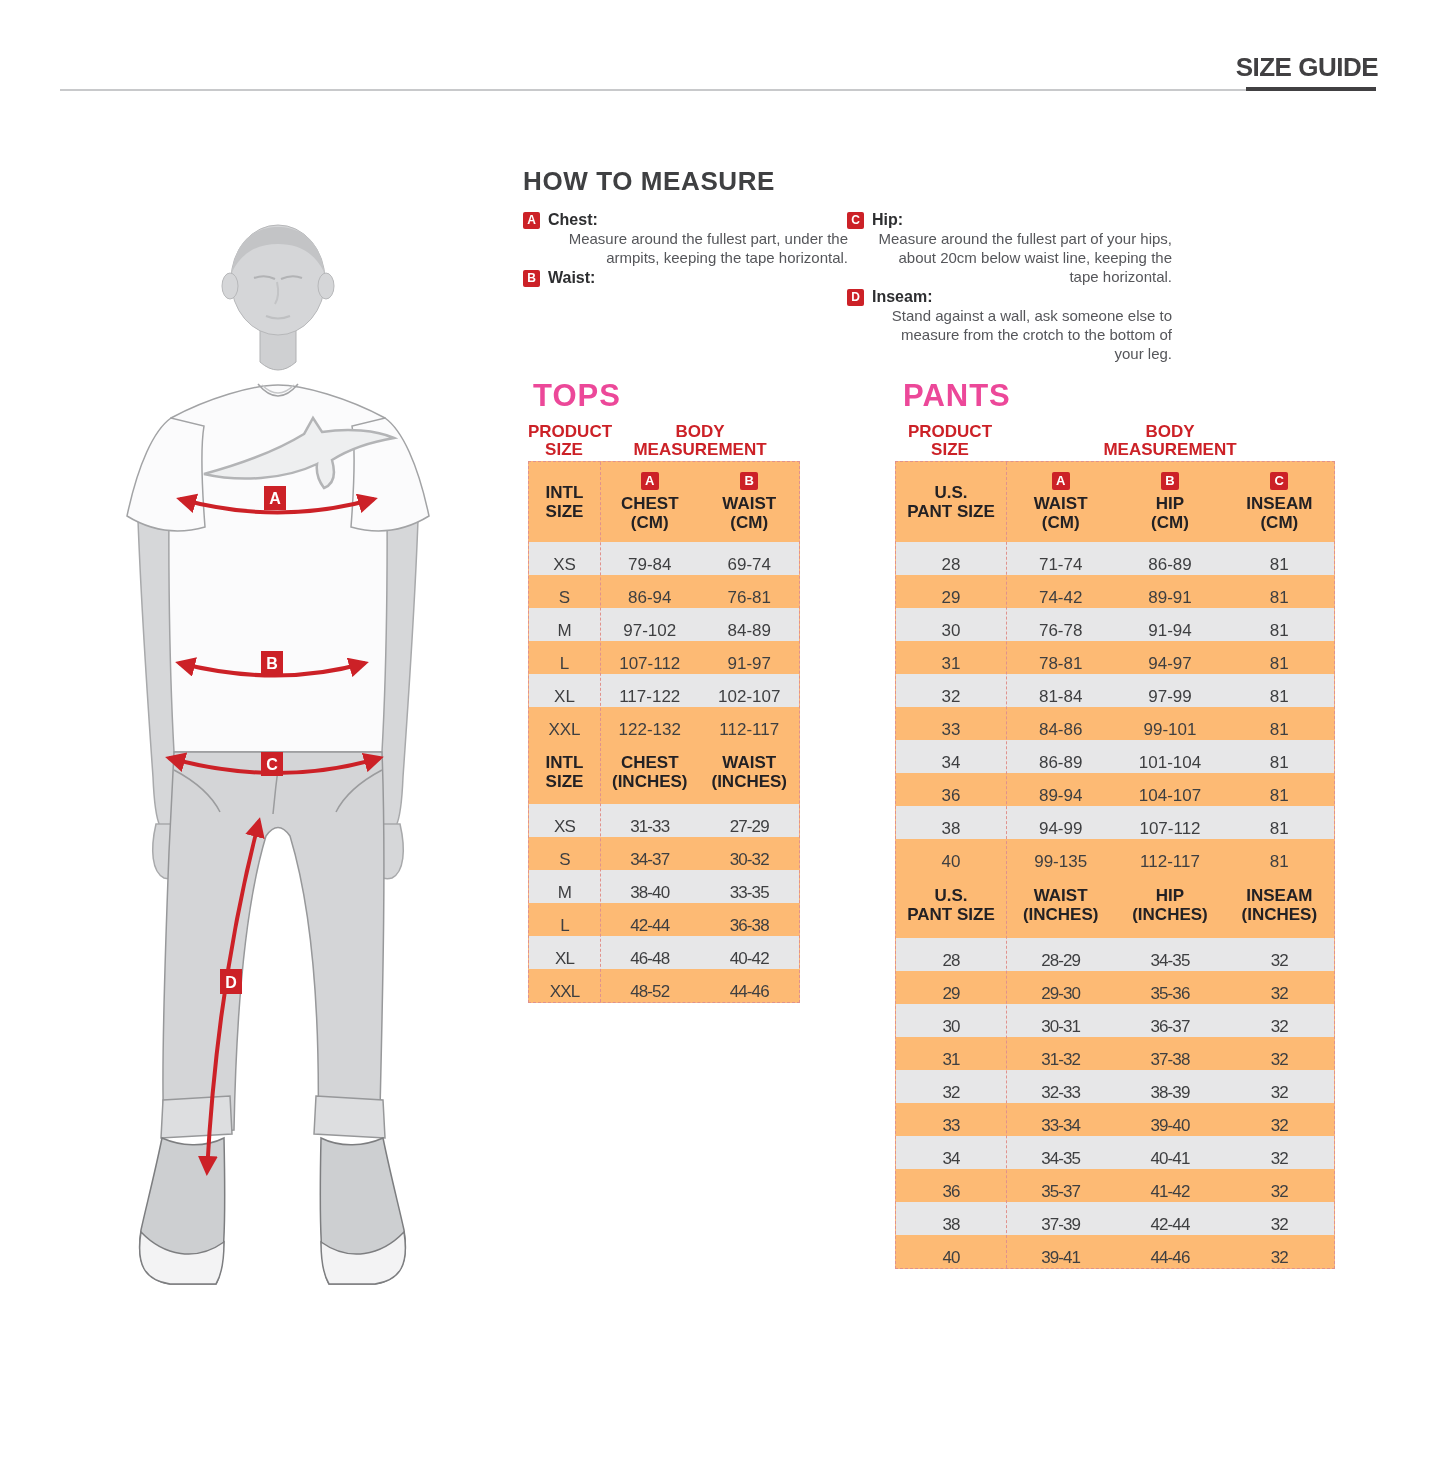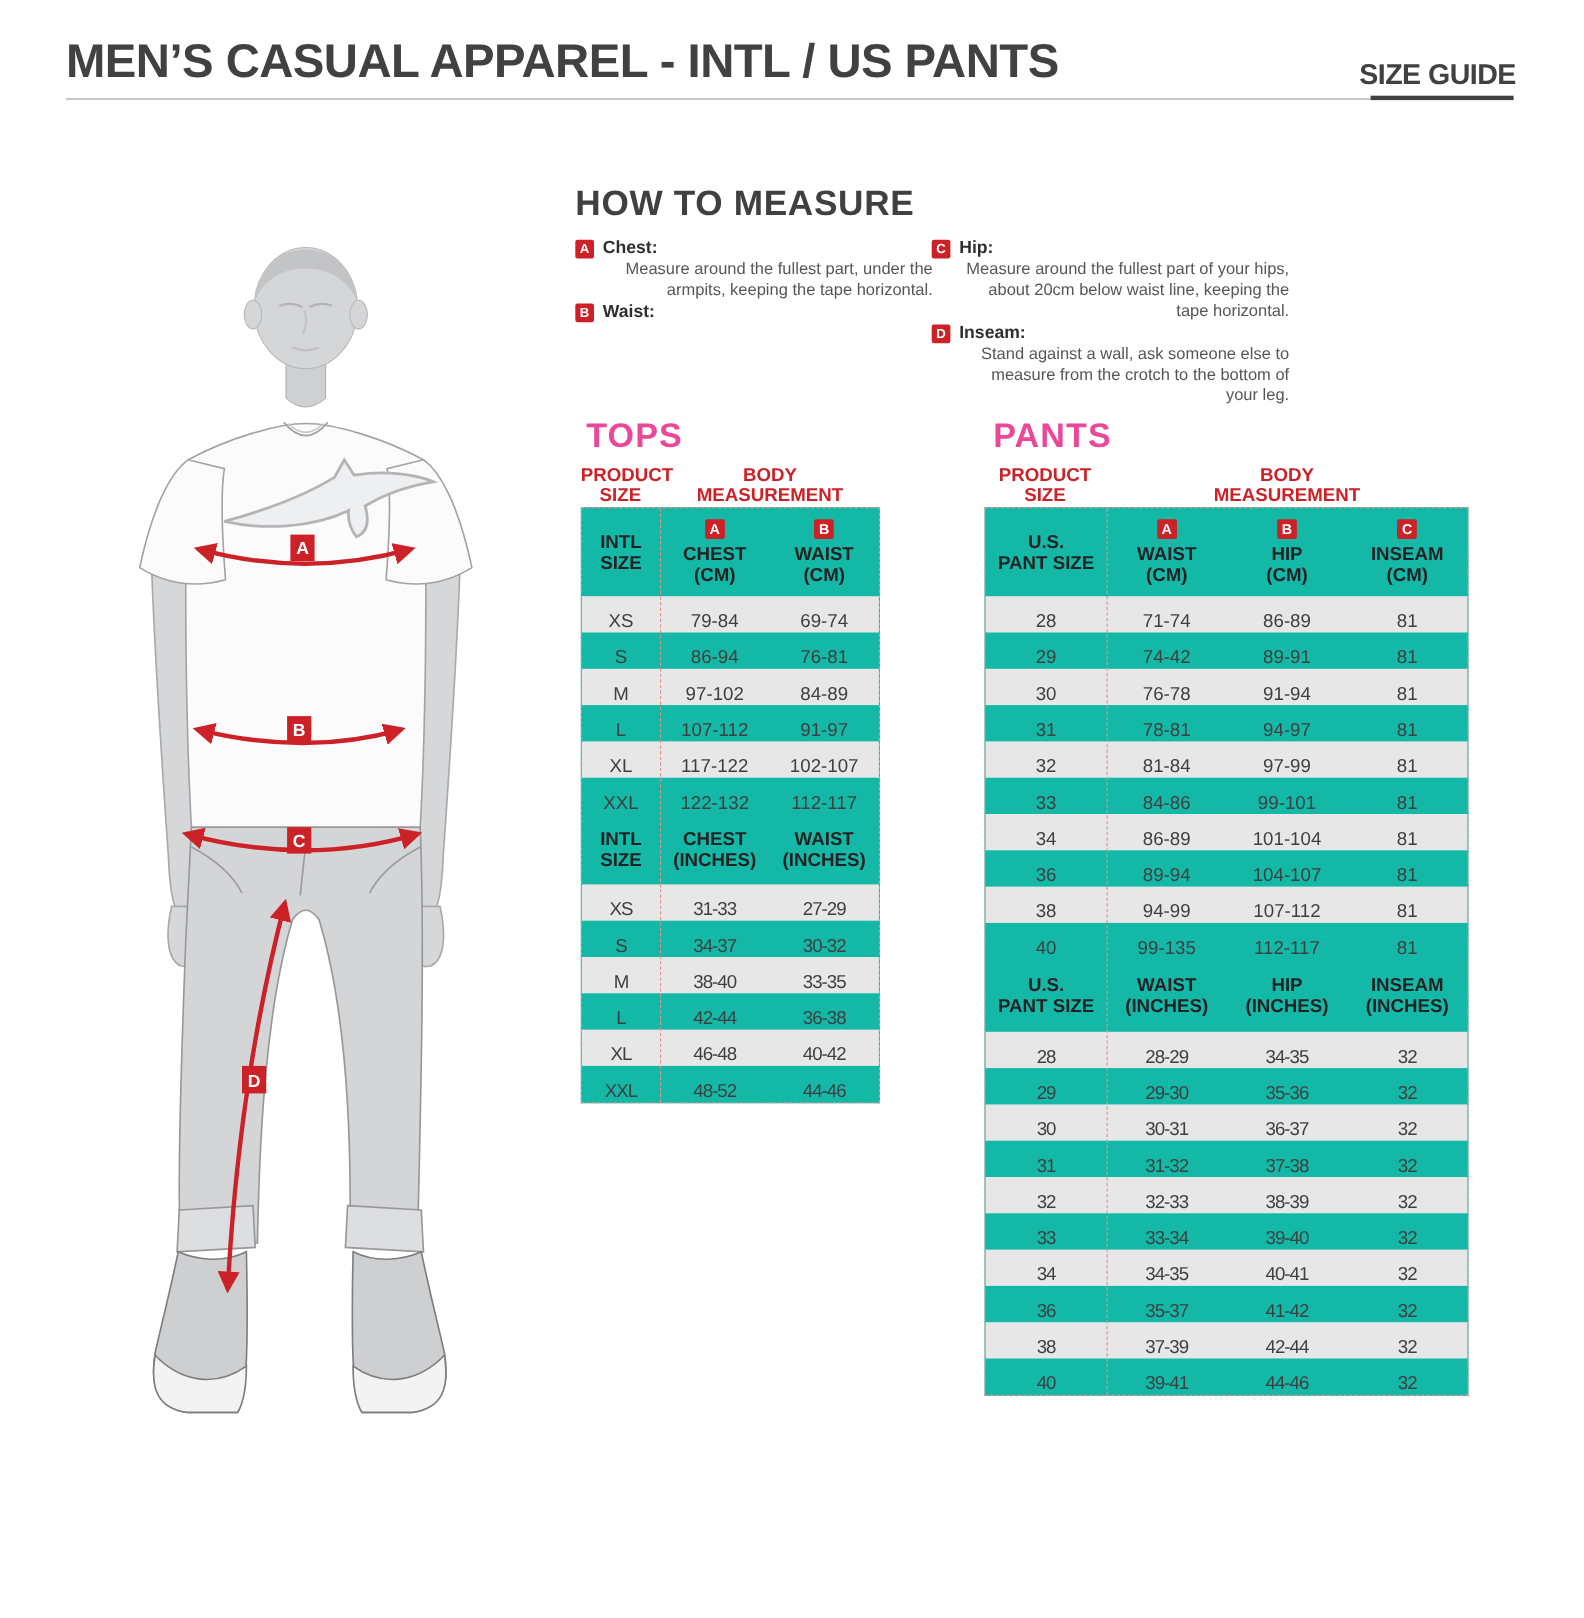"MEN’S CASUAL APPAREL - INTL" h1.page-title { html: <h1>MEN’S CASUAL APPAREL - INTL / US PANTS</h1> -> none }
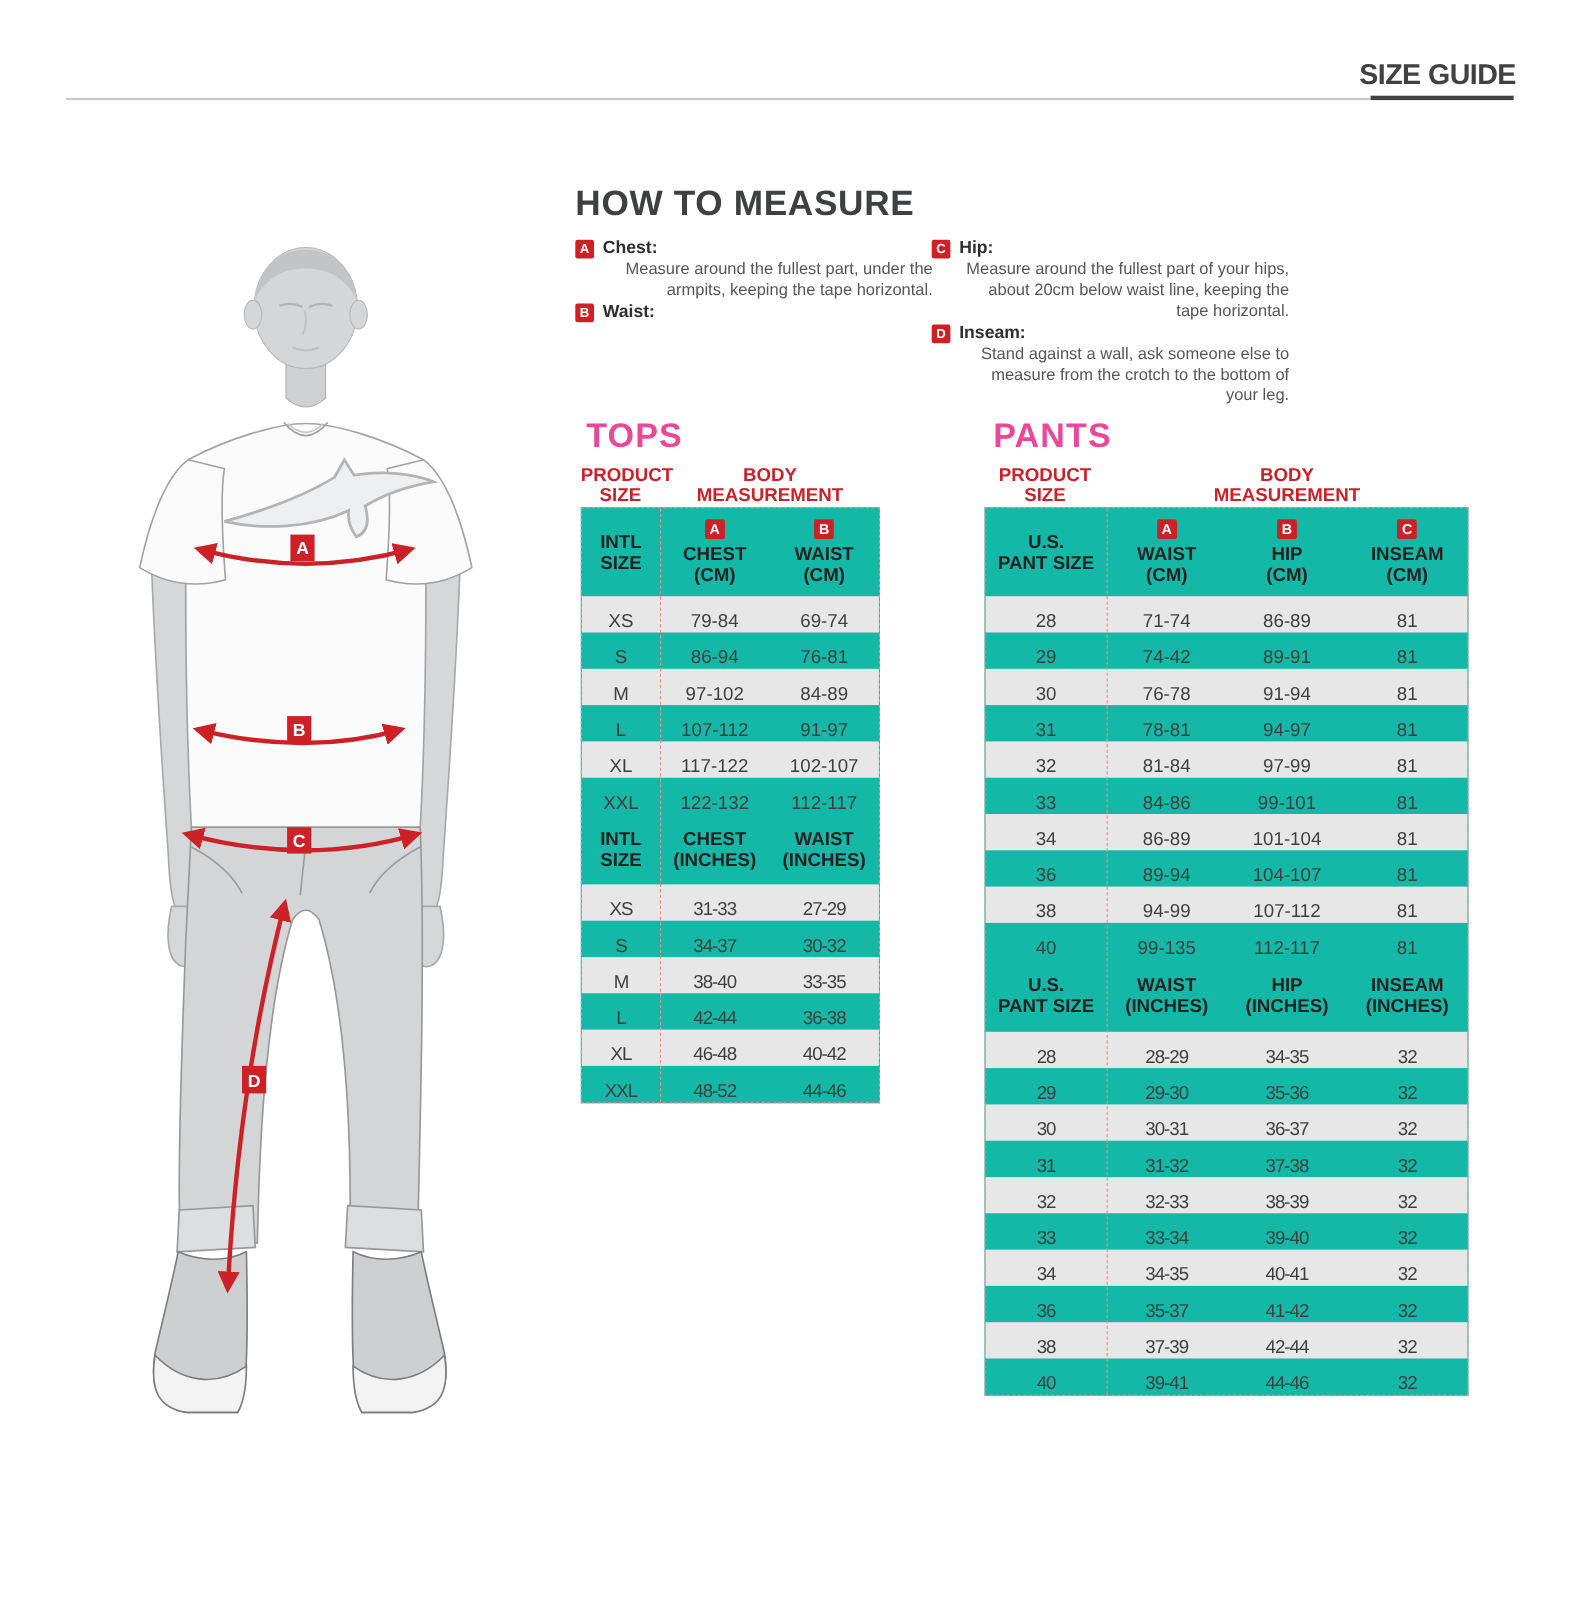"HOW TO MEASURE" .htm h3 { font-size: 32px -> 26px }
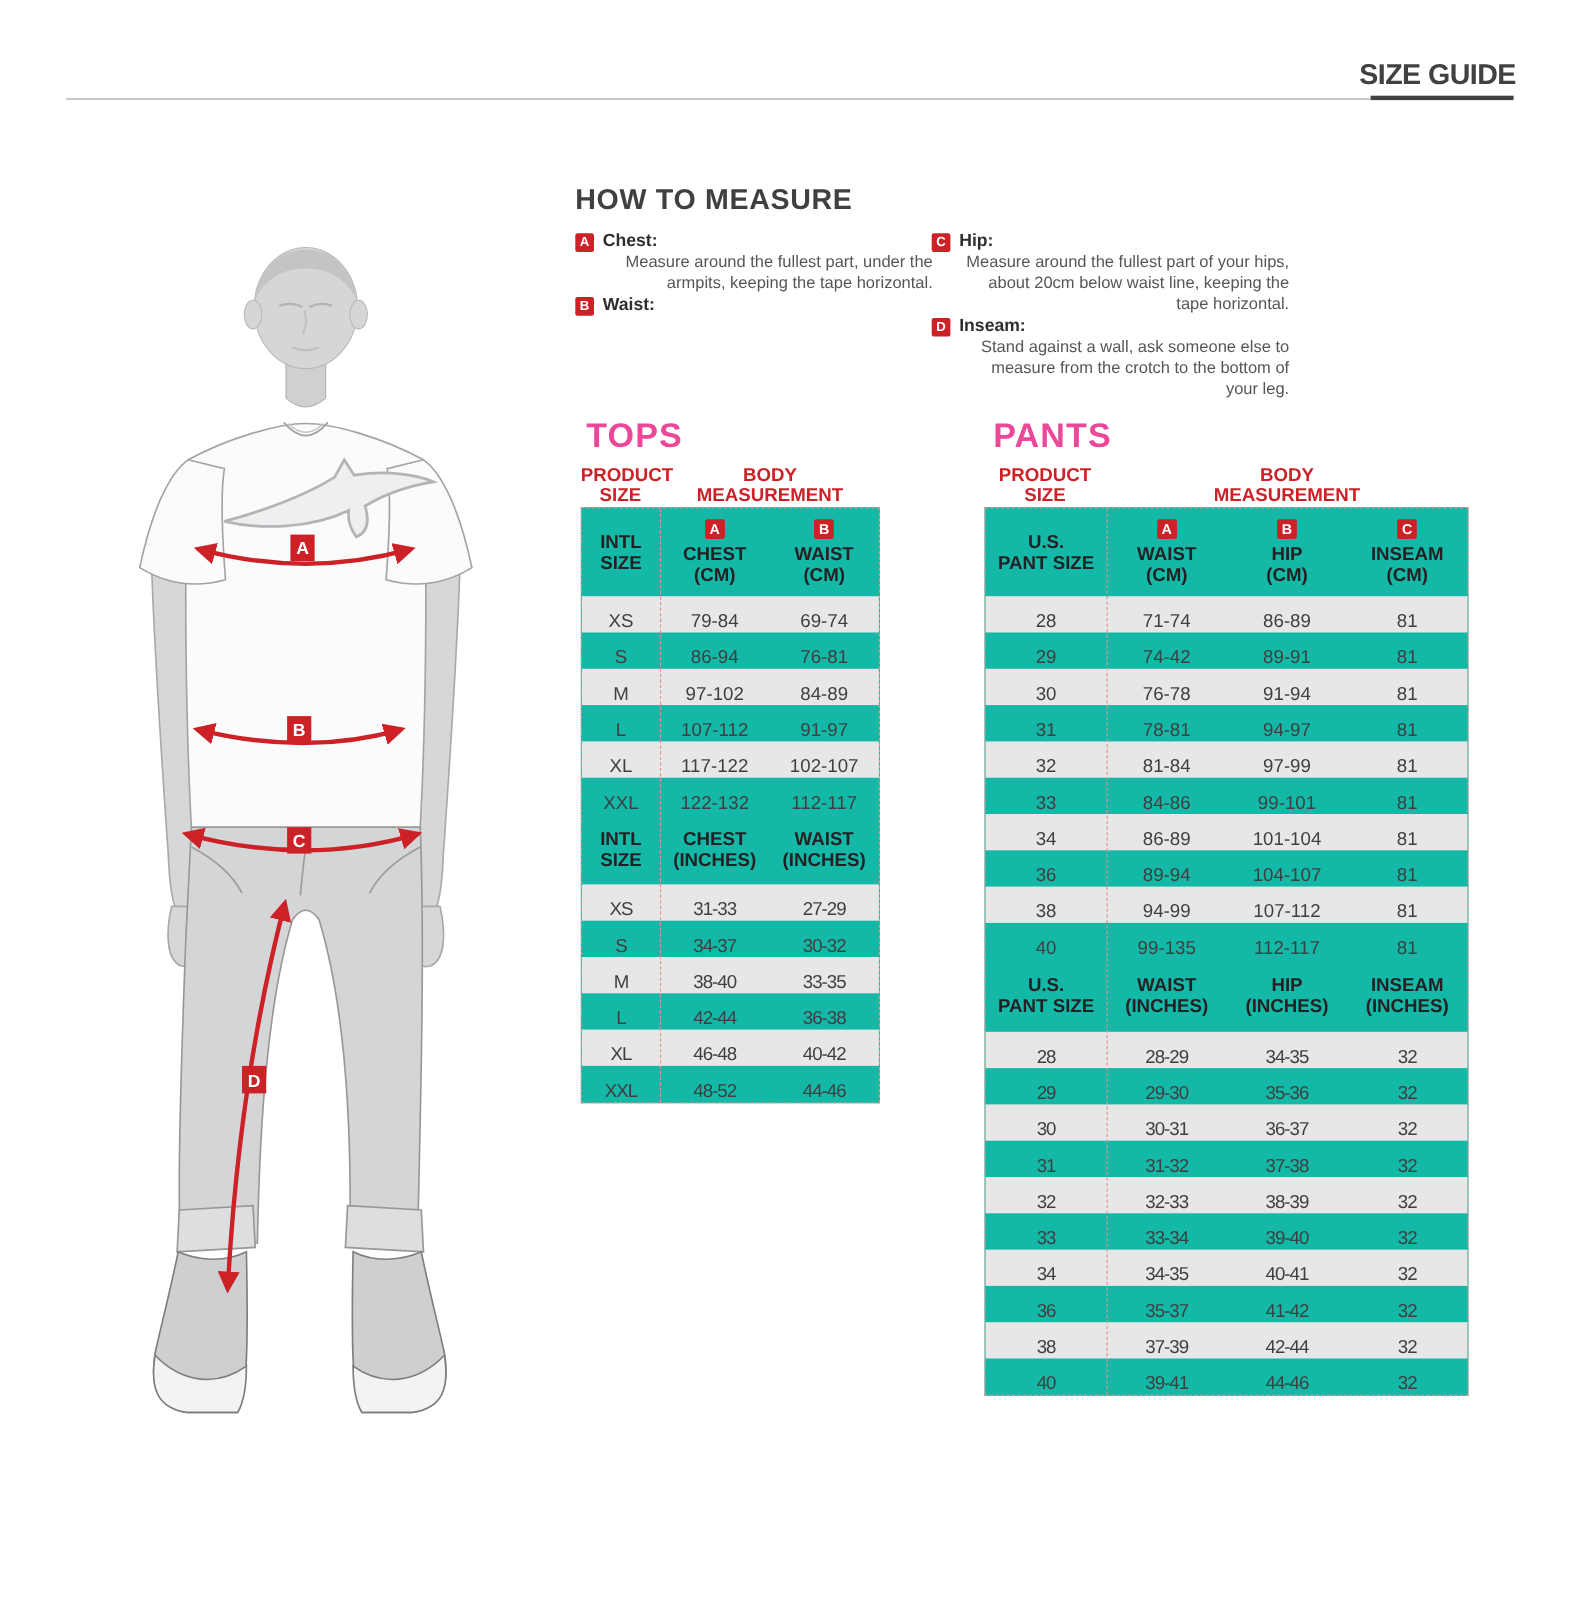"INTL" .table { background: #14b8a6 -> #fdba74 }
